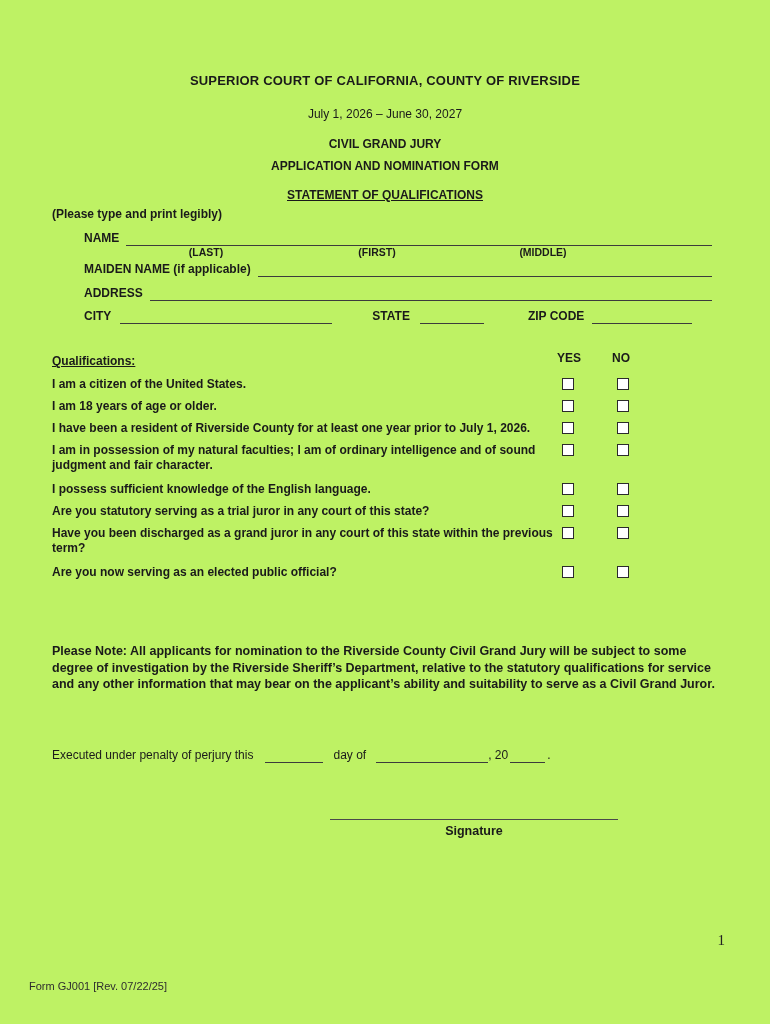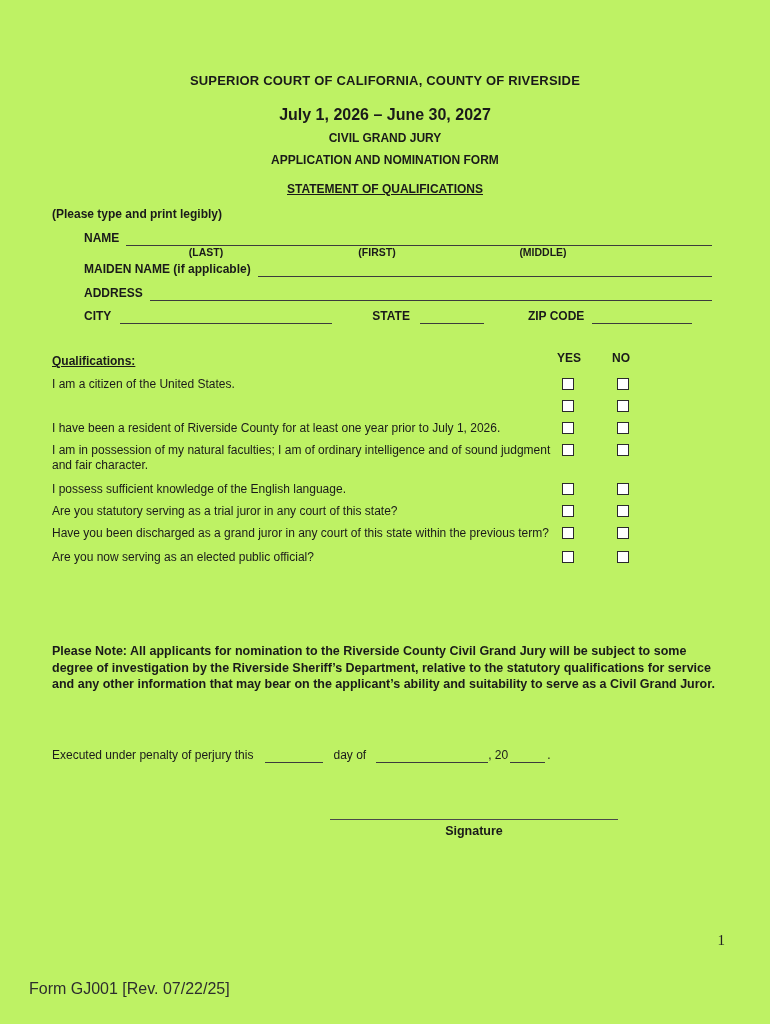"July 1, 2026 – June" .term-line { font-size: 16px -> 12px; font-weight: 700 -> 400; margin-bottom: 9px -> 15px }
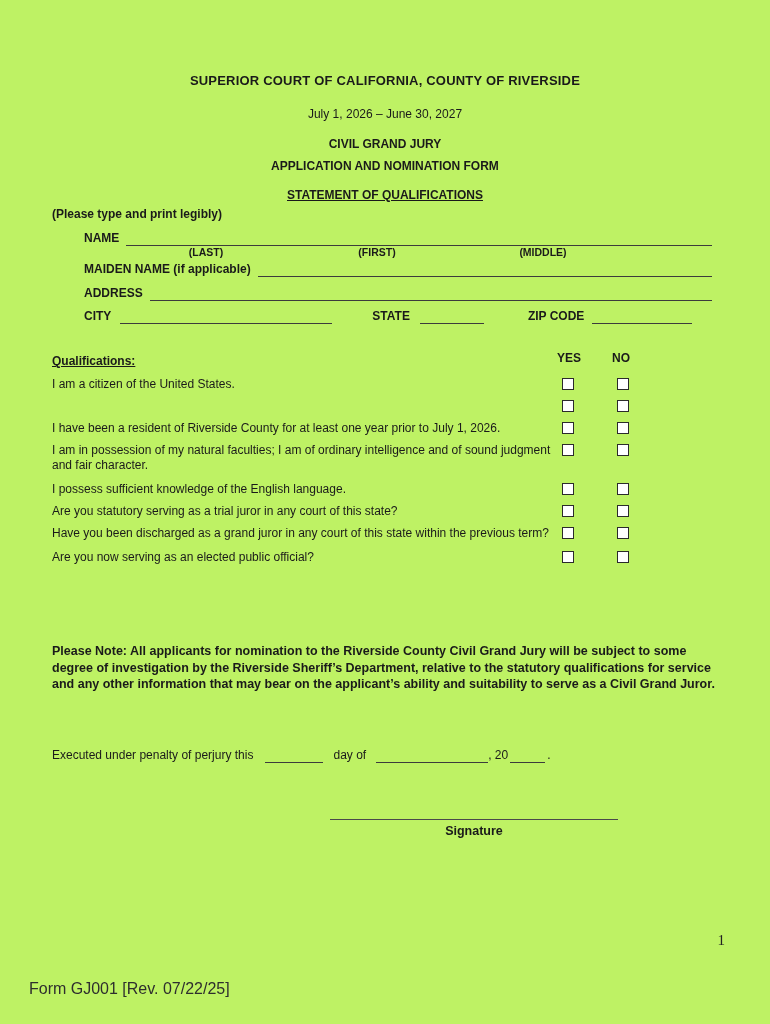"I am a citizen of" .q-text { font-weight: none -> bold }
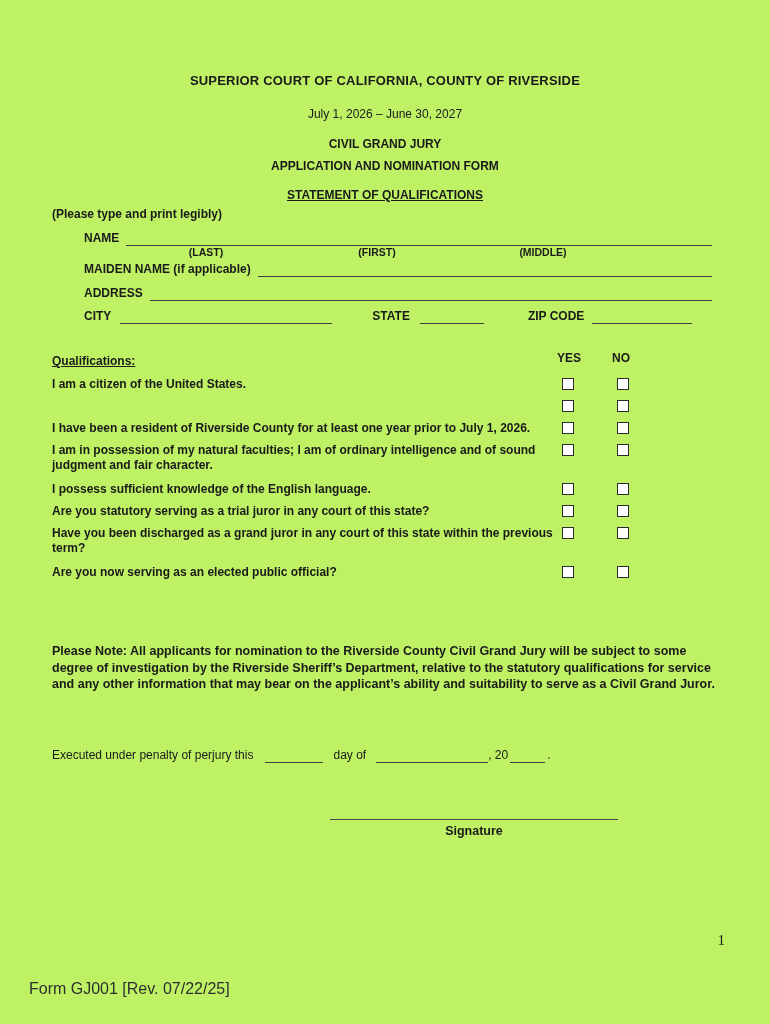"I am 18 years of" div.q-text { html: none -> <div>I am 18 years of age or older.</div> }
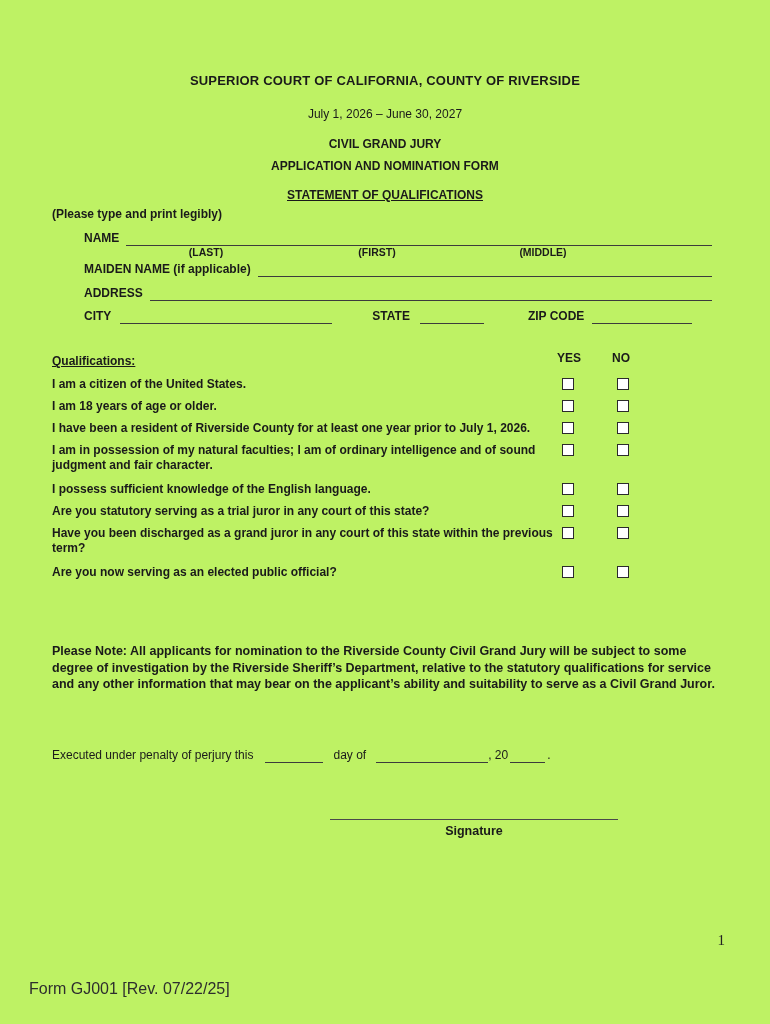"Form GJ001 [Rev. 07/22/25]" .form-id { font-size: 16px -> 11px }
